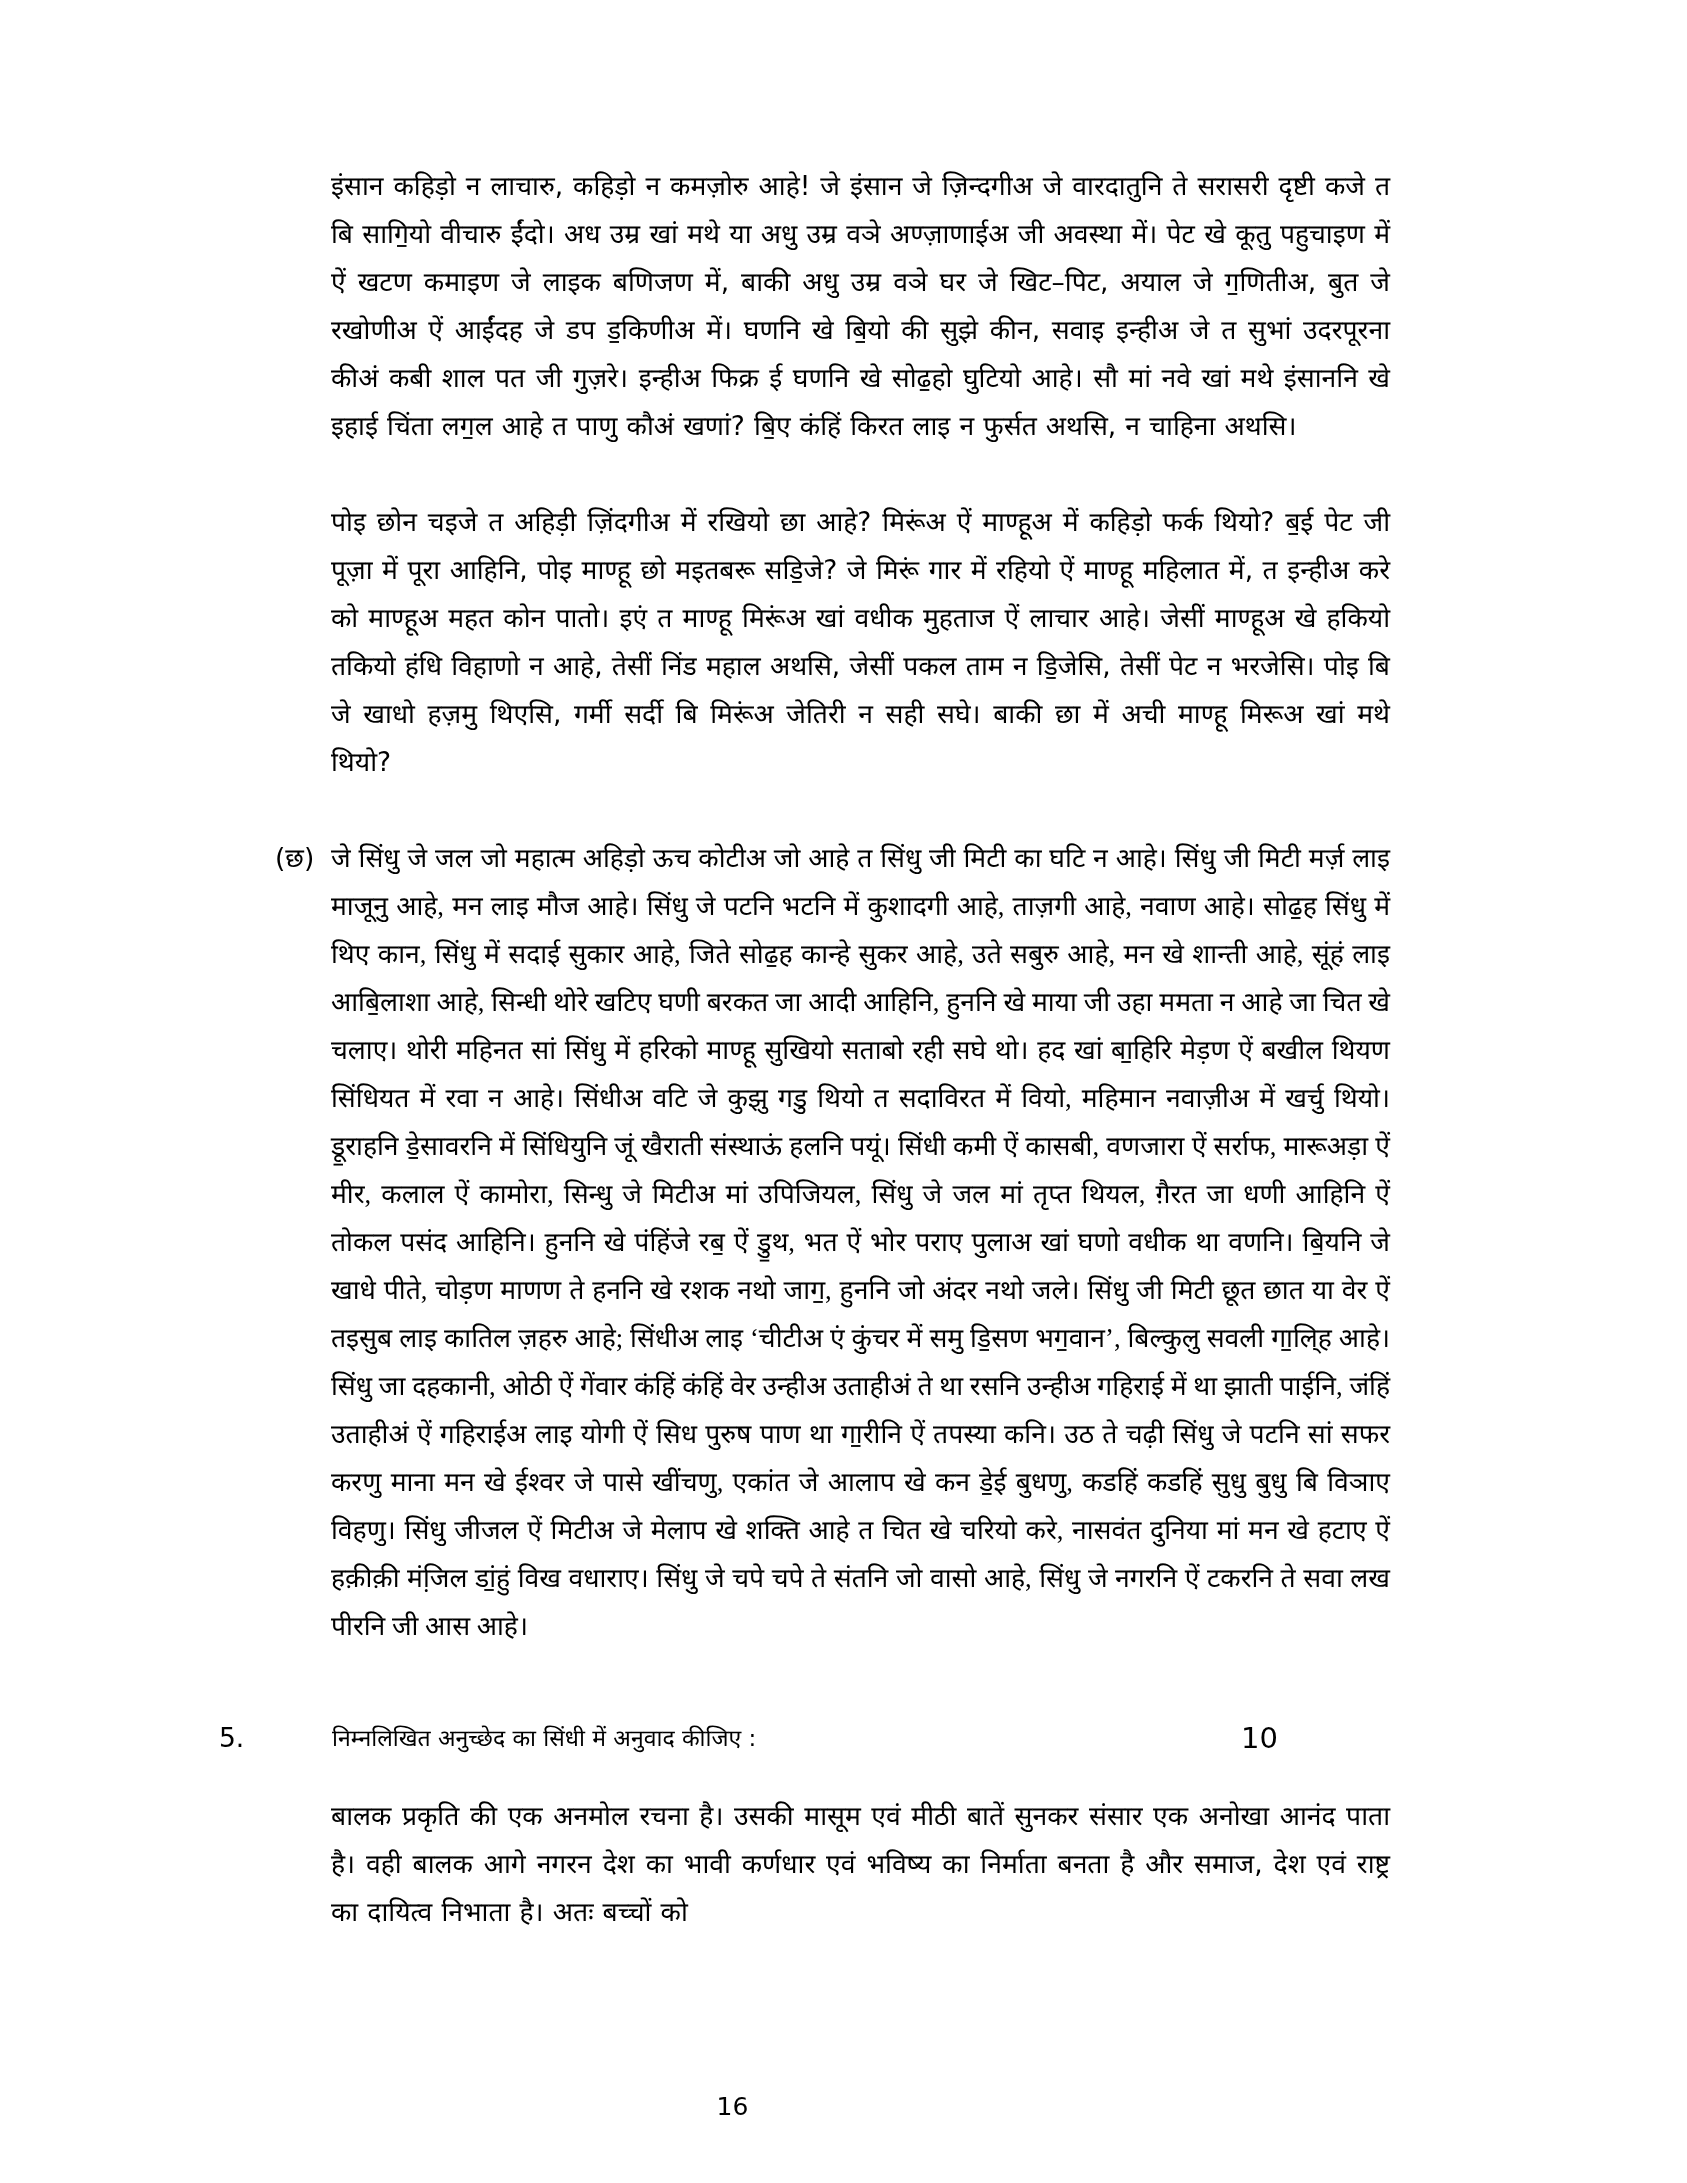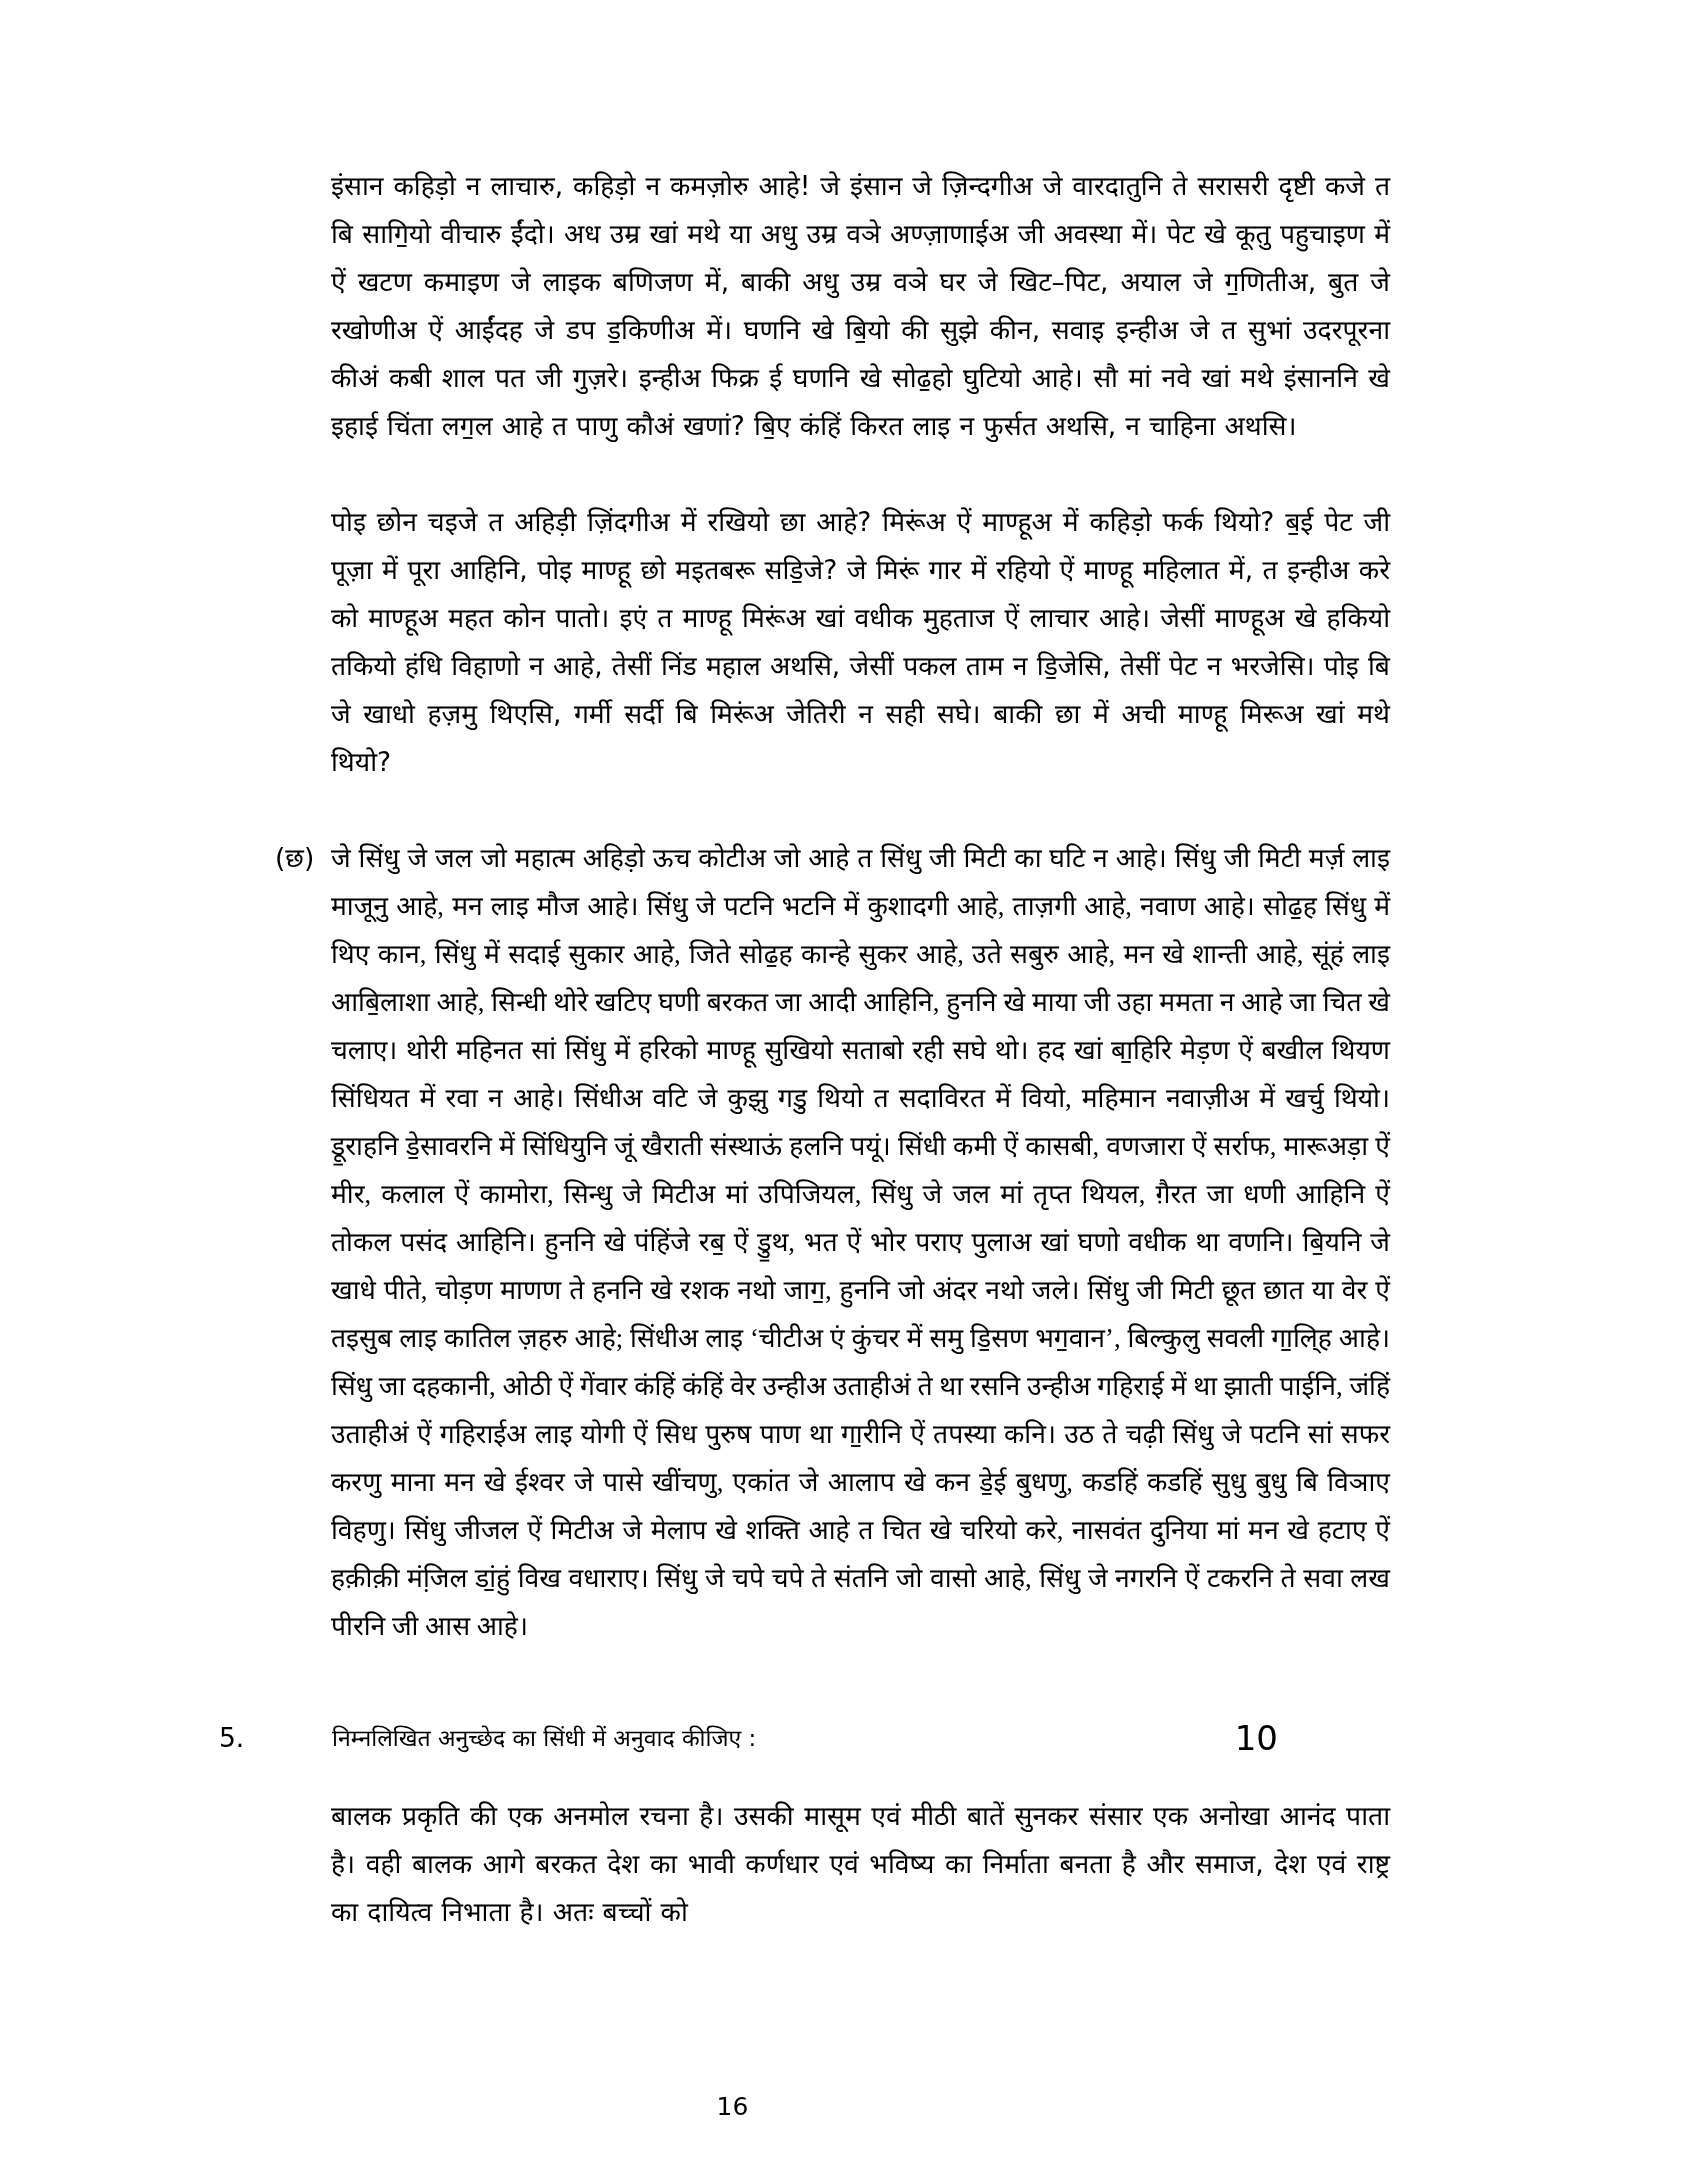"10" .q-marks { font-size: 34px -> 29px }
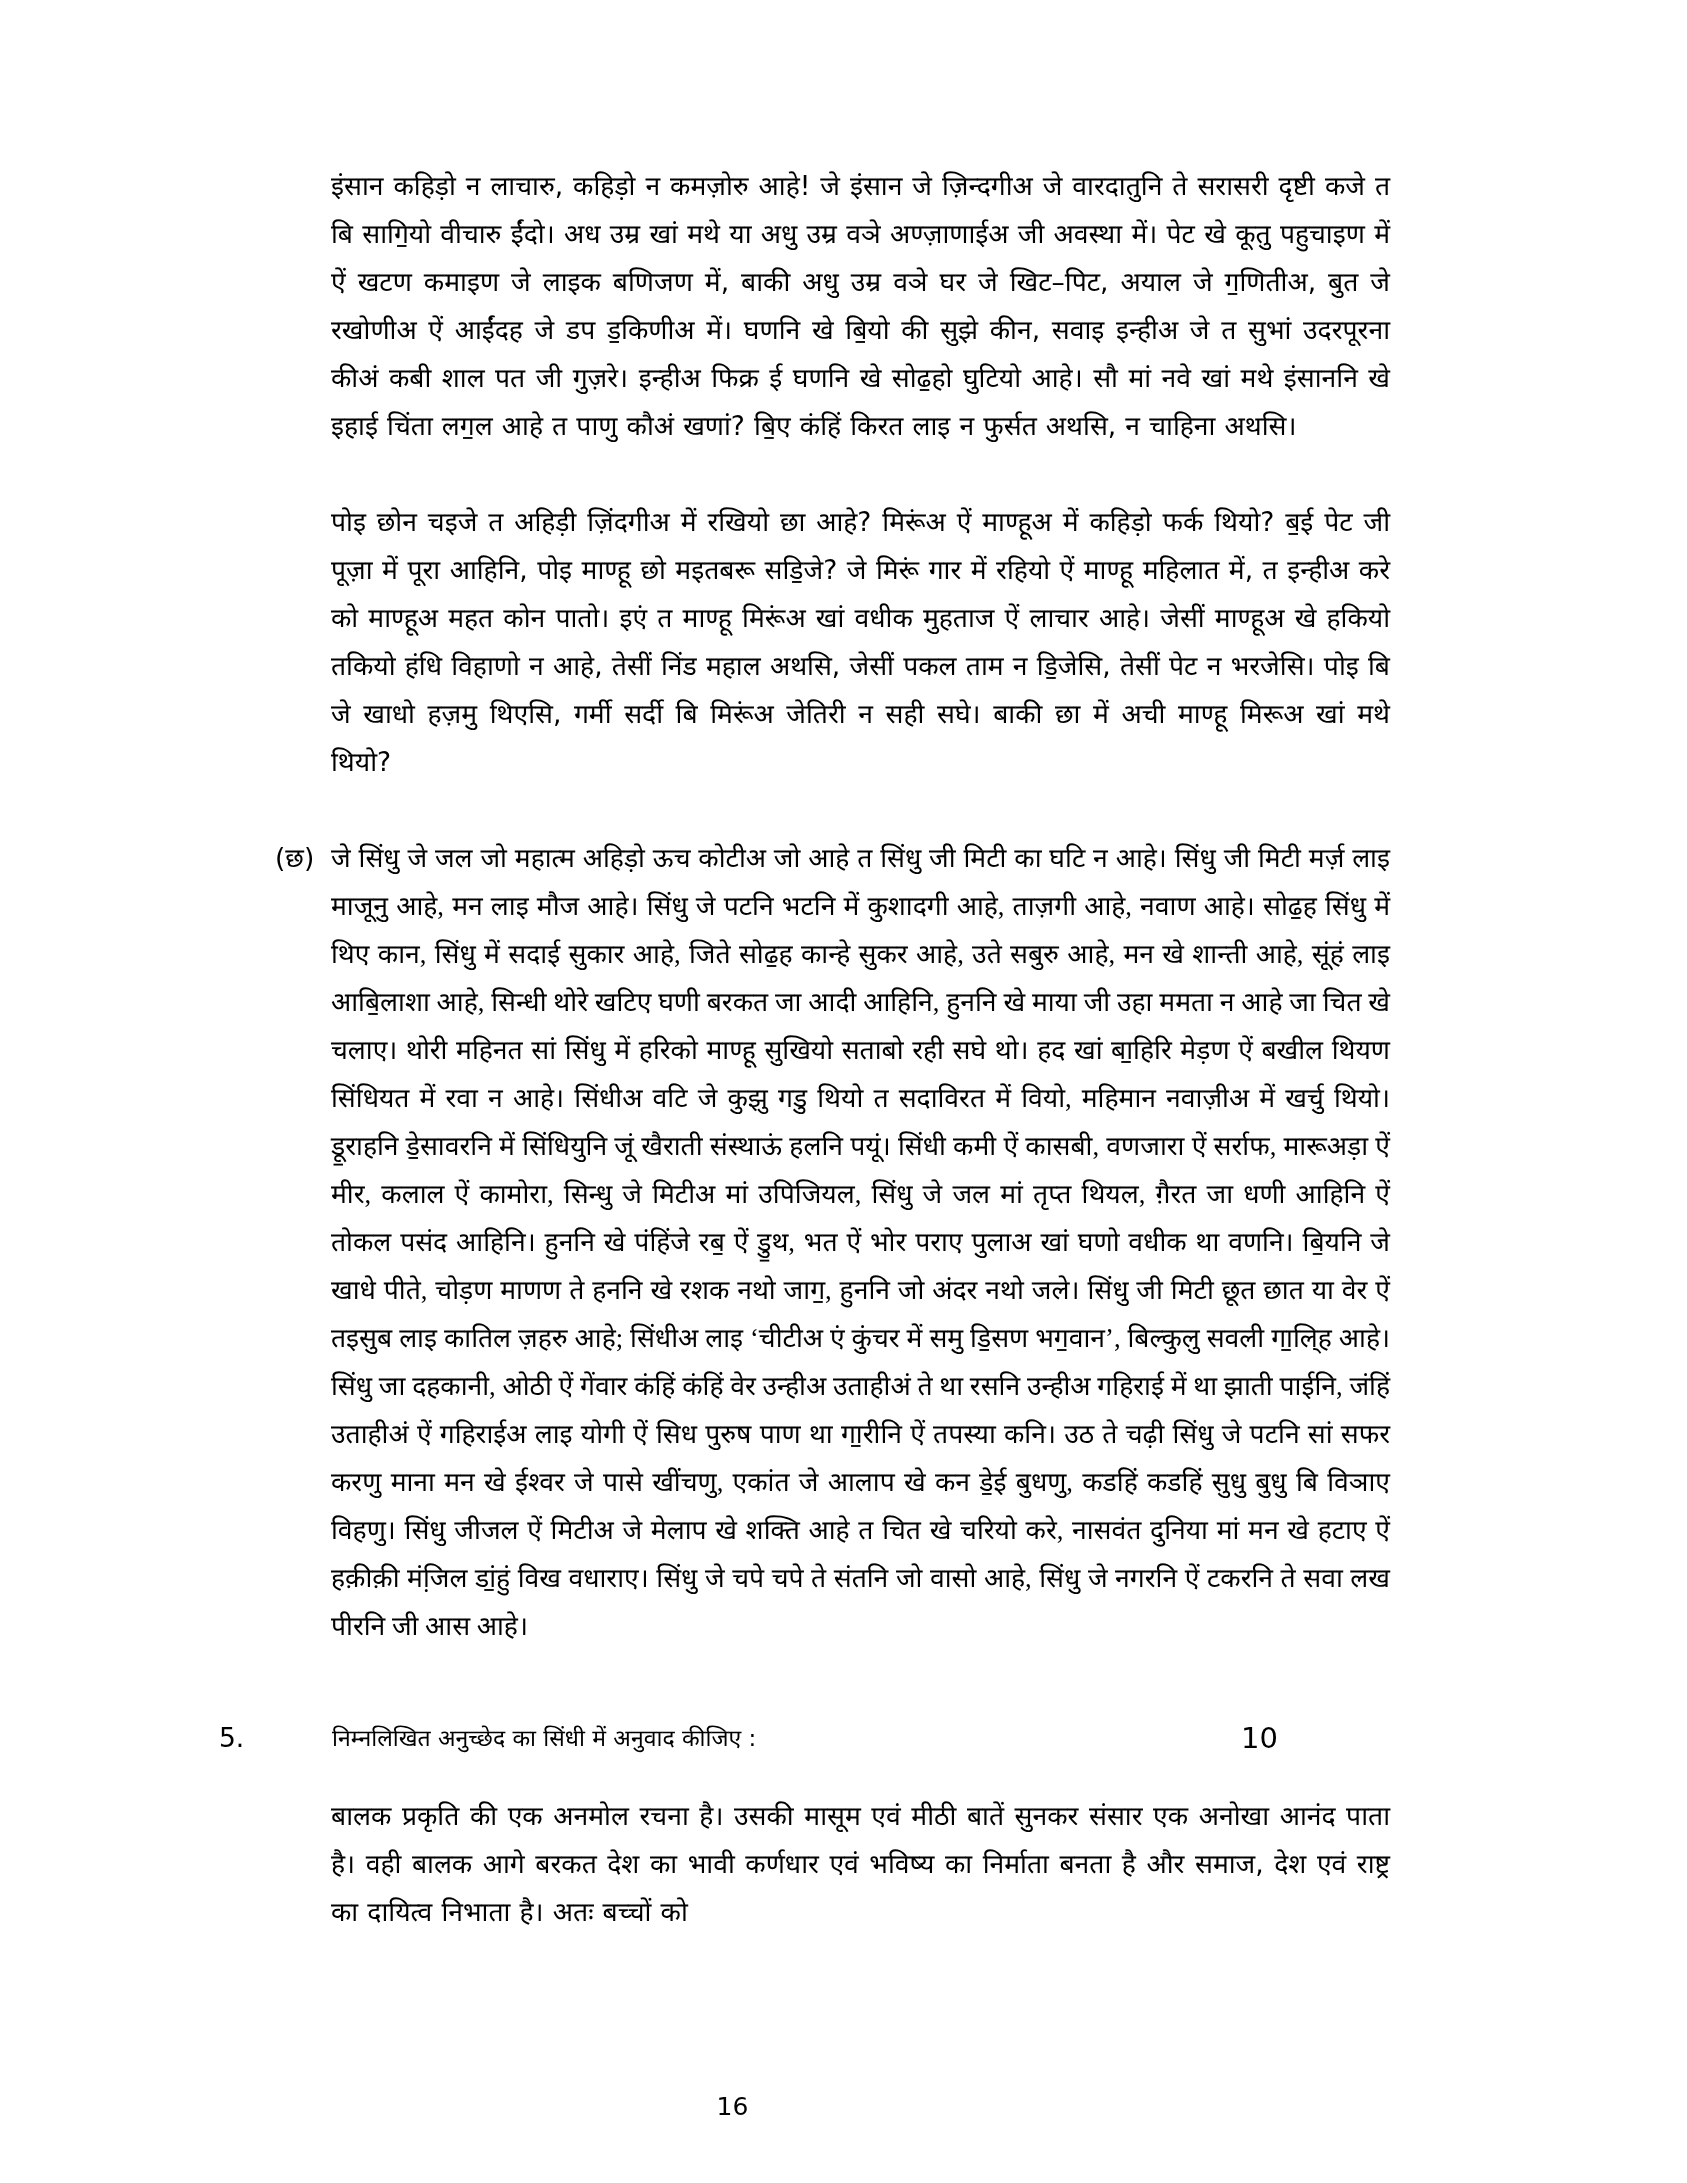"बालक प्रकृति की एक अनमोल" p.para { text: बरकत -> नगरन }
